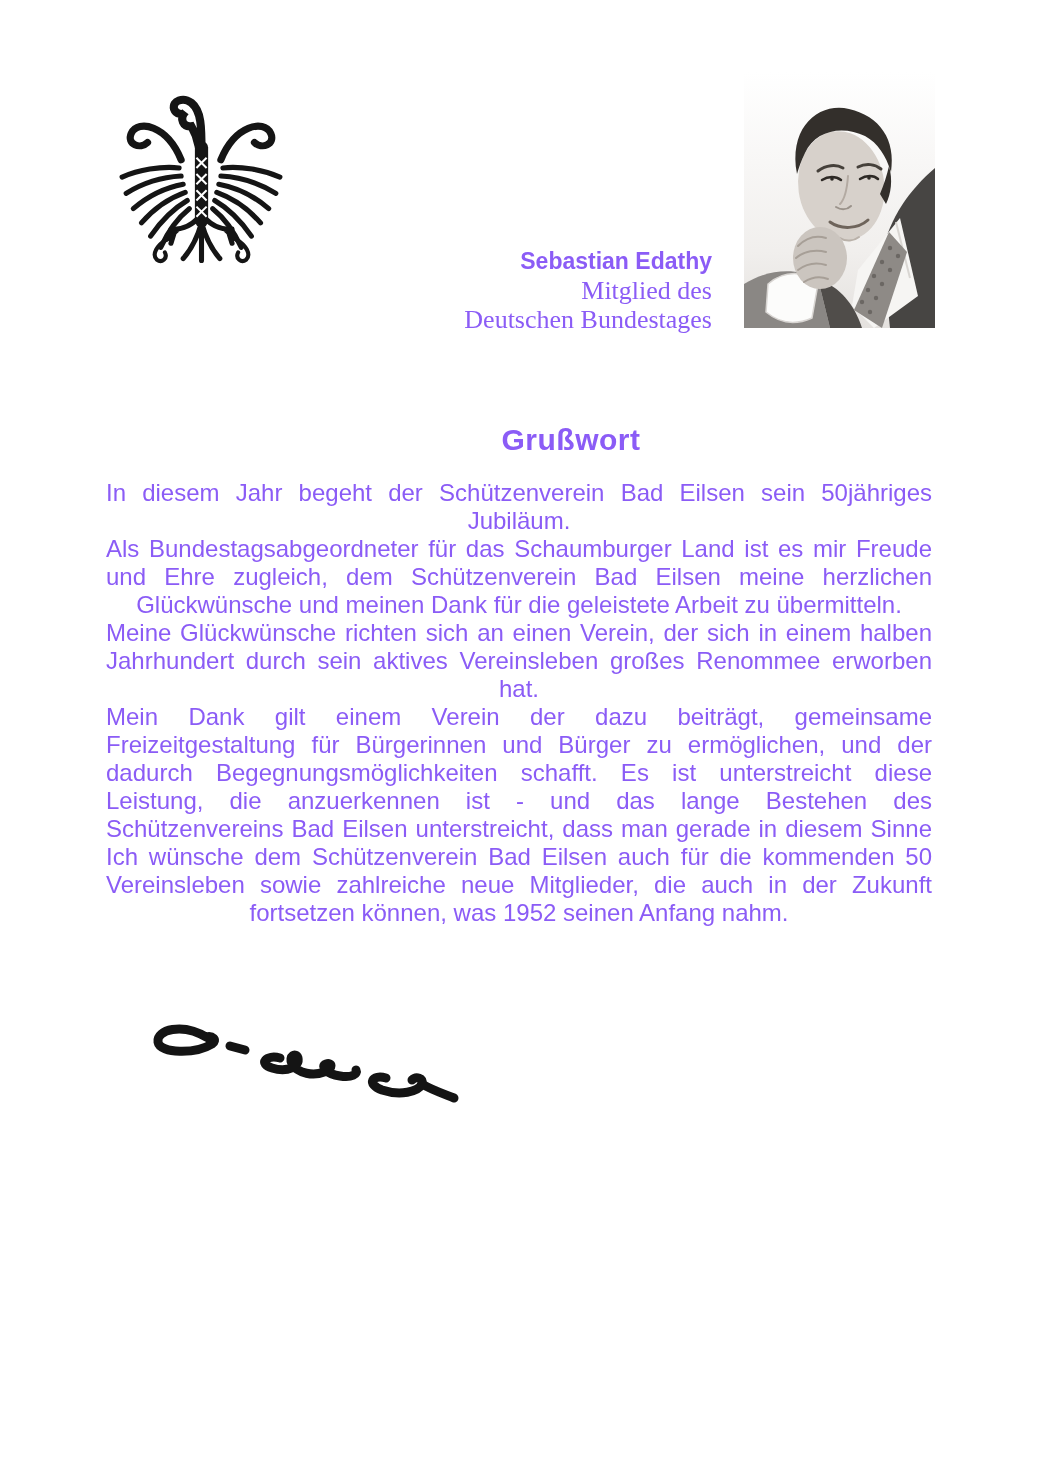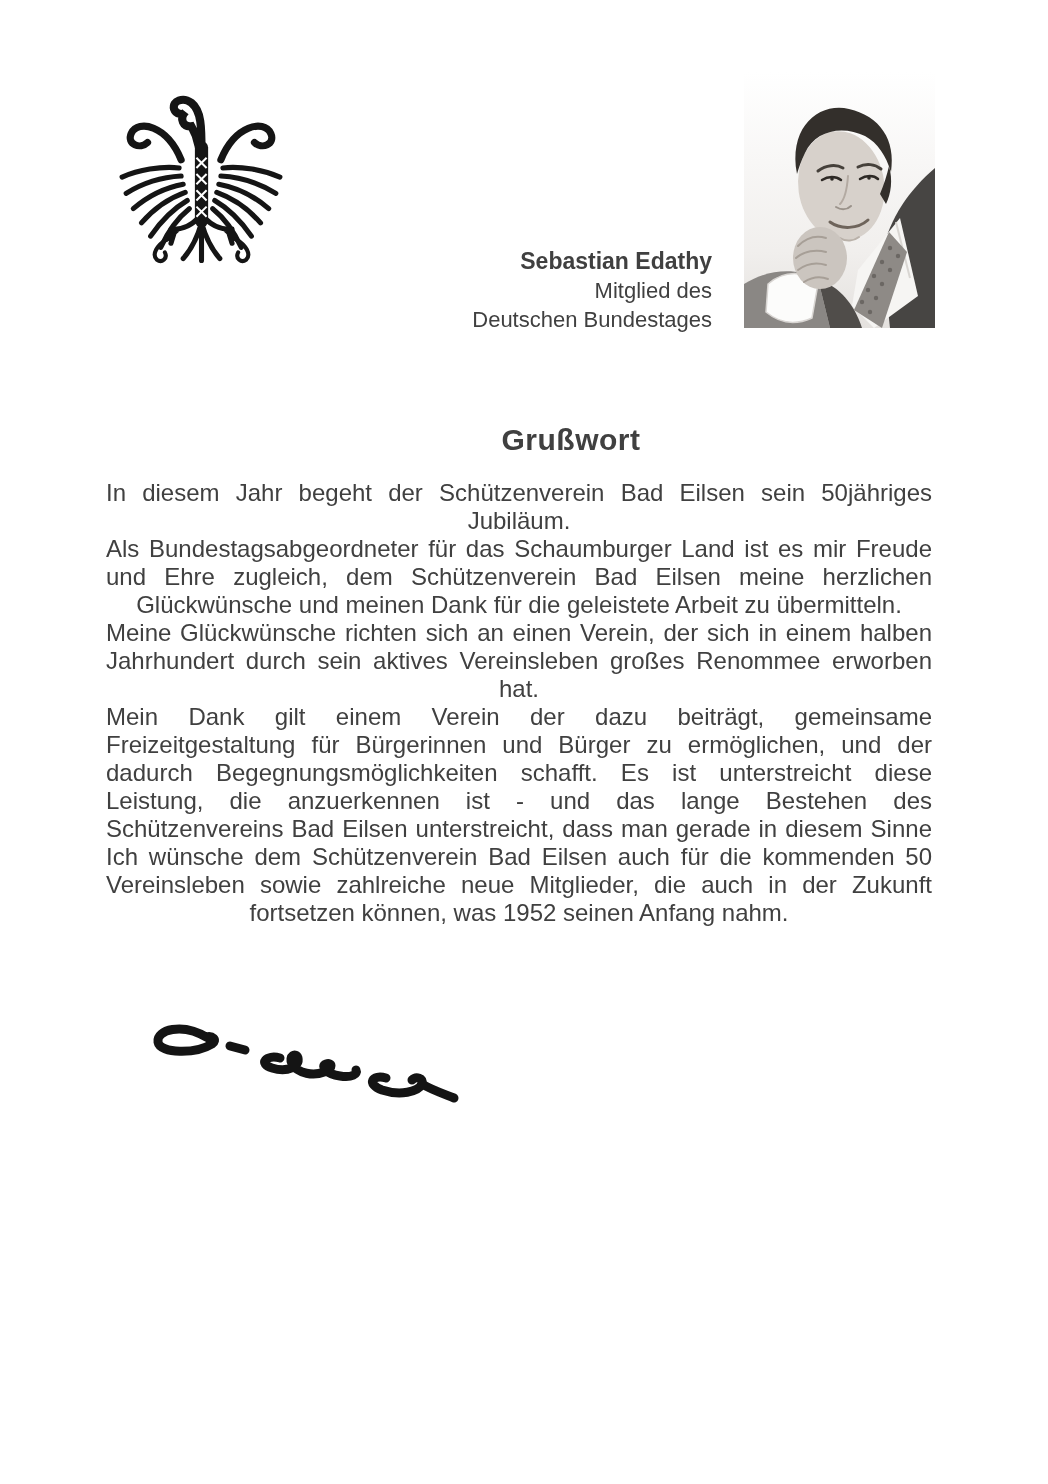"Sebastian Edathy" .page { color: #404040 -> #8b5cf6 }
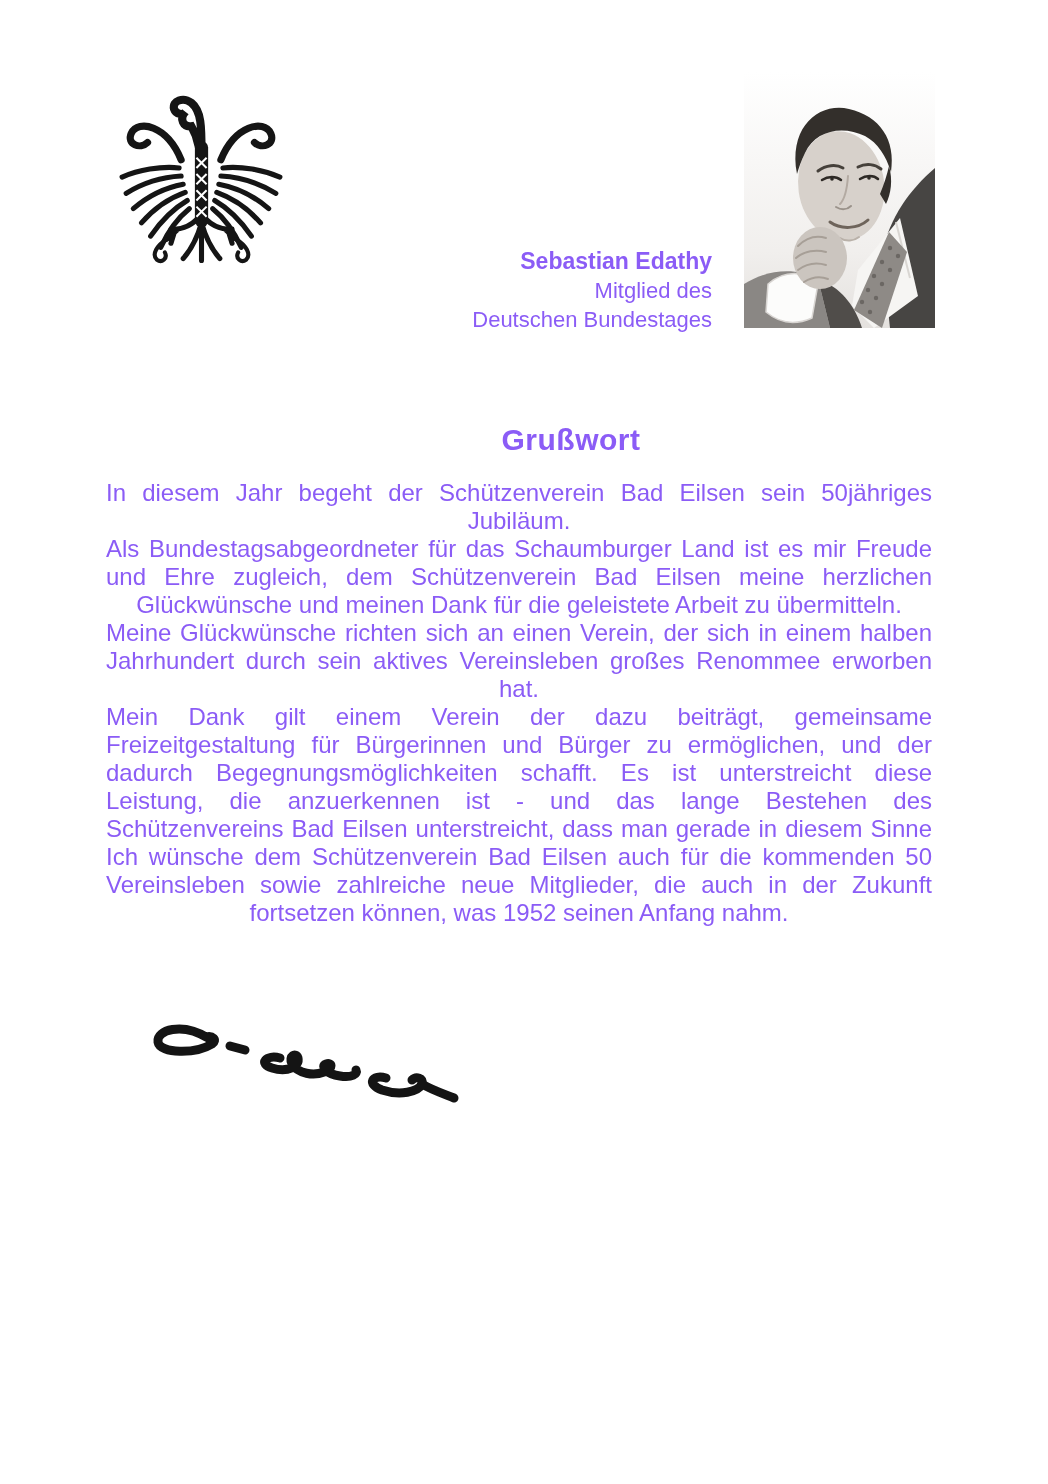"Mitglied des" .letterhead .role { font-family: none -> Liberation Serif, serif; font-size: 22px -> 26px }
